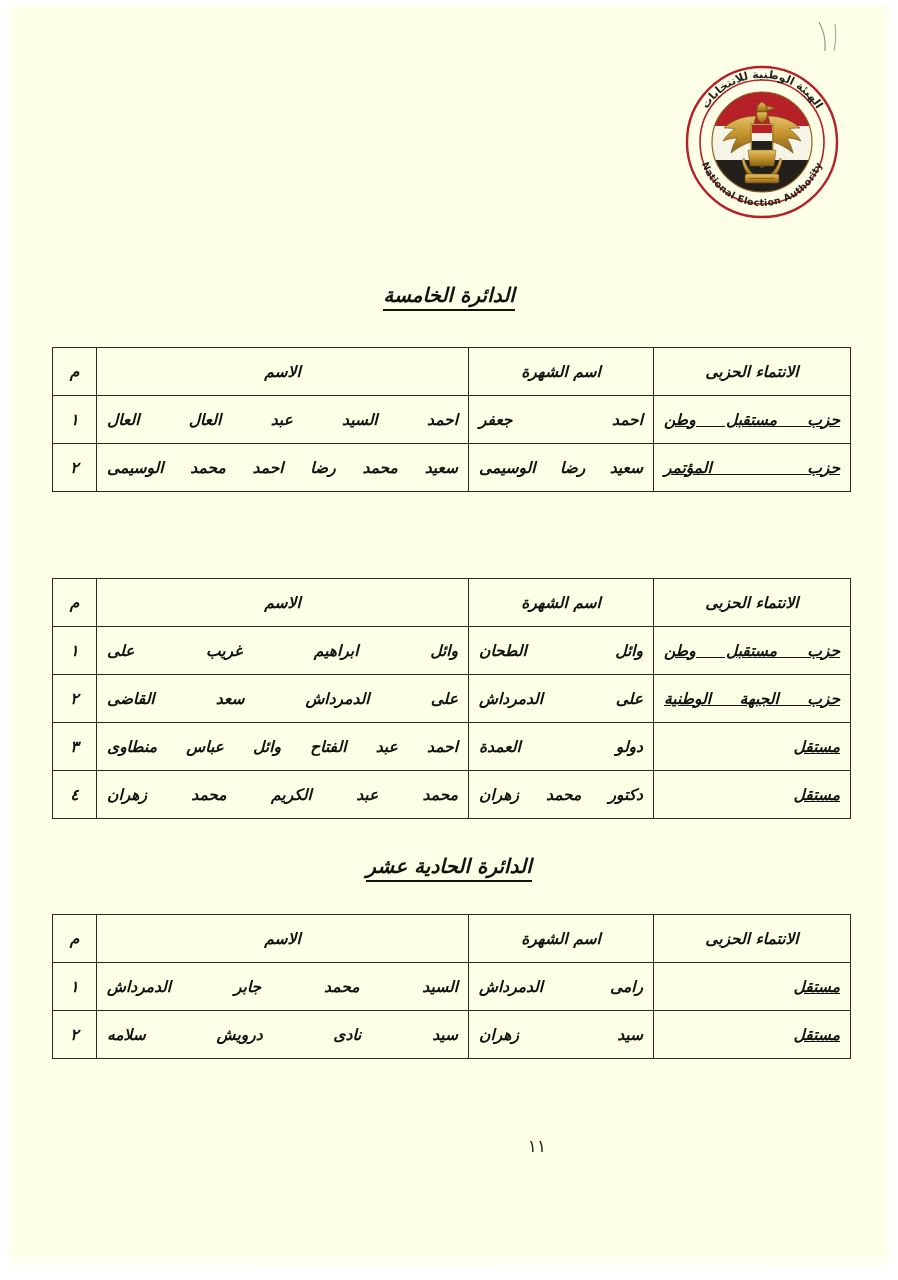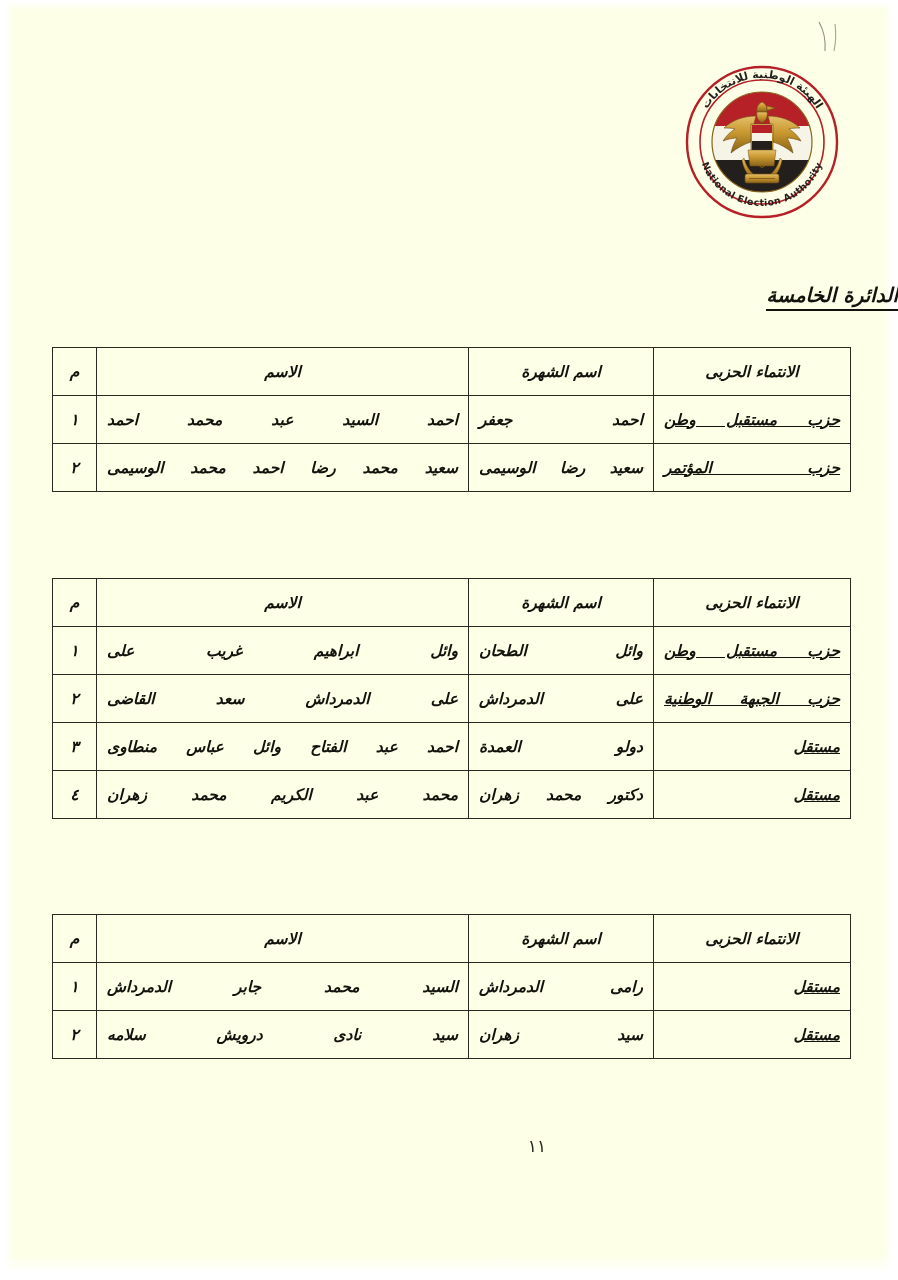"الدائرة الخامسة" .section-title { text-align: none -> center }
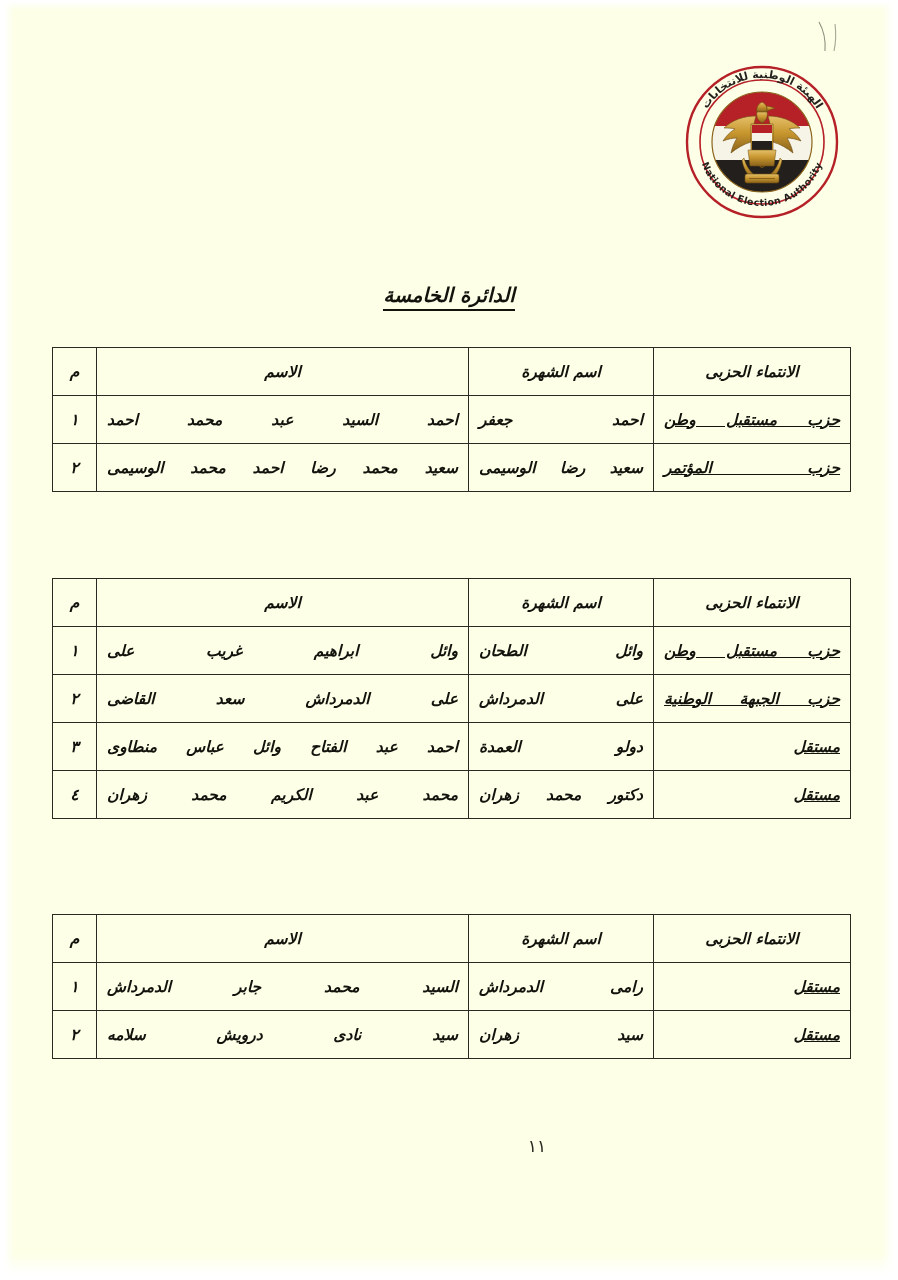"احمد السيد عبد محمد احمد" td.name { text: محمد احمد -> العال العال }
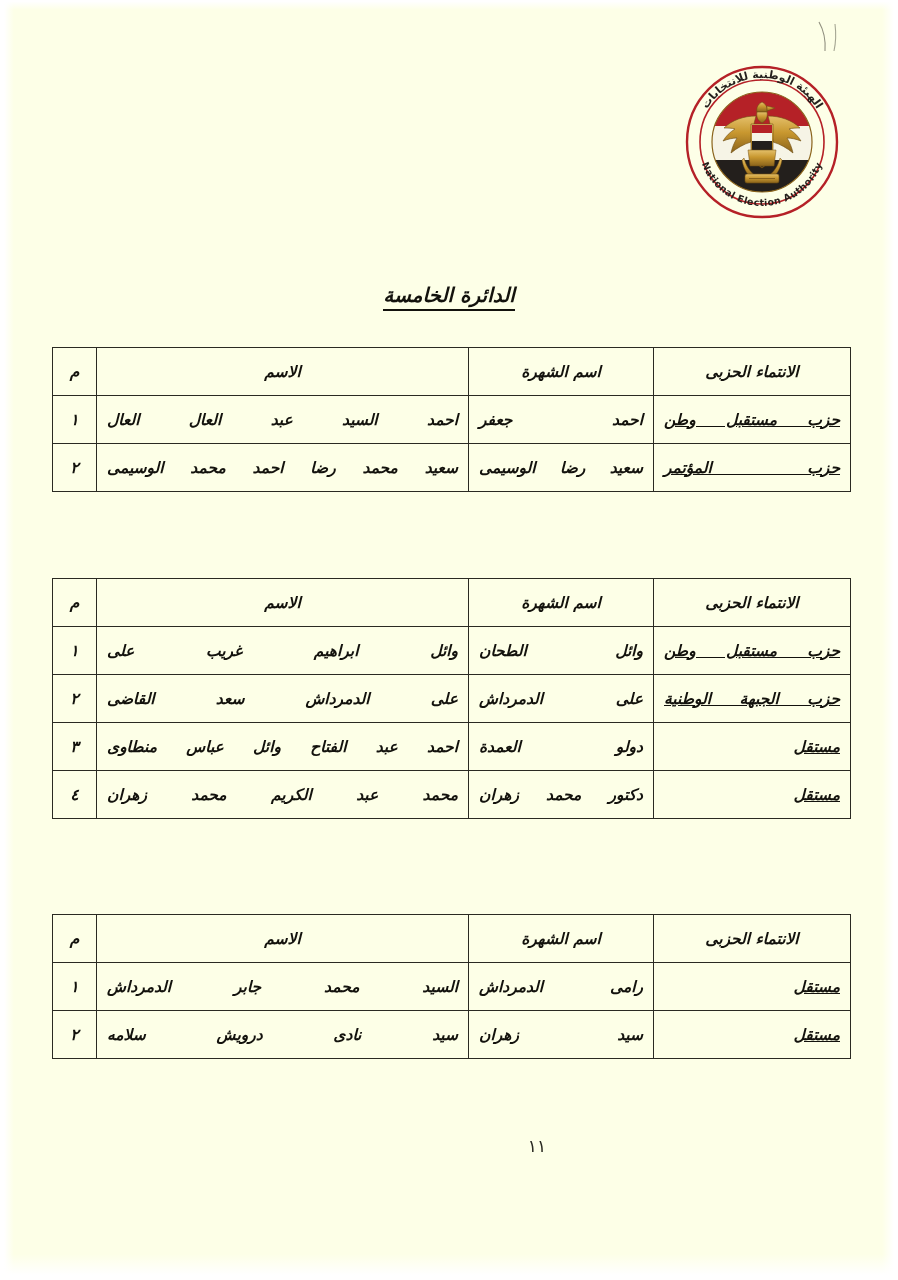"الدائرة الحادية عشر" div.section-title { html: none -> <div> <span>الدائرة الحادية عشر</span> </div> }
